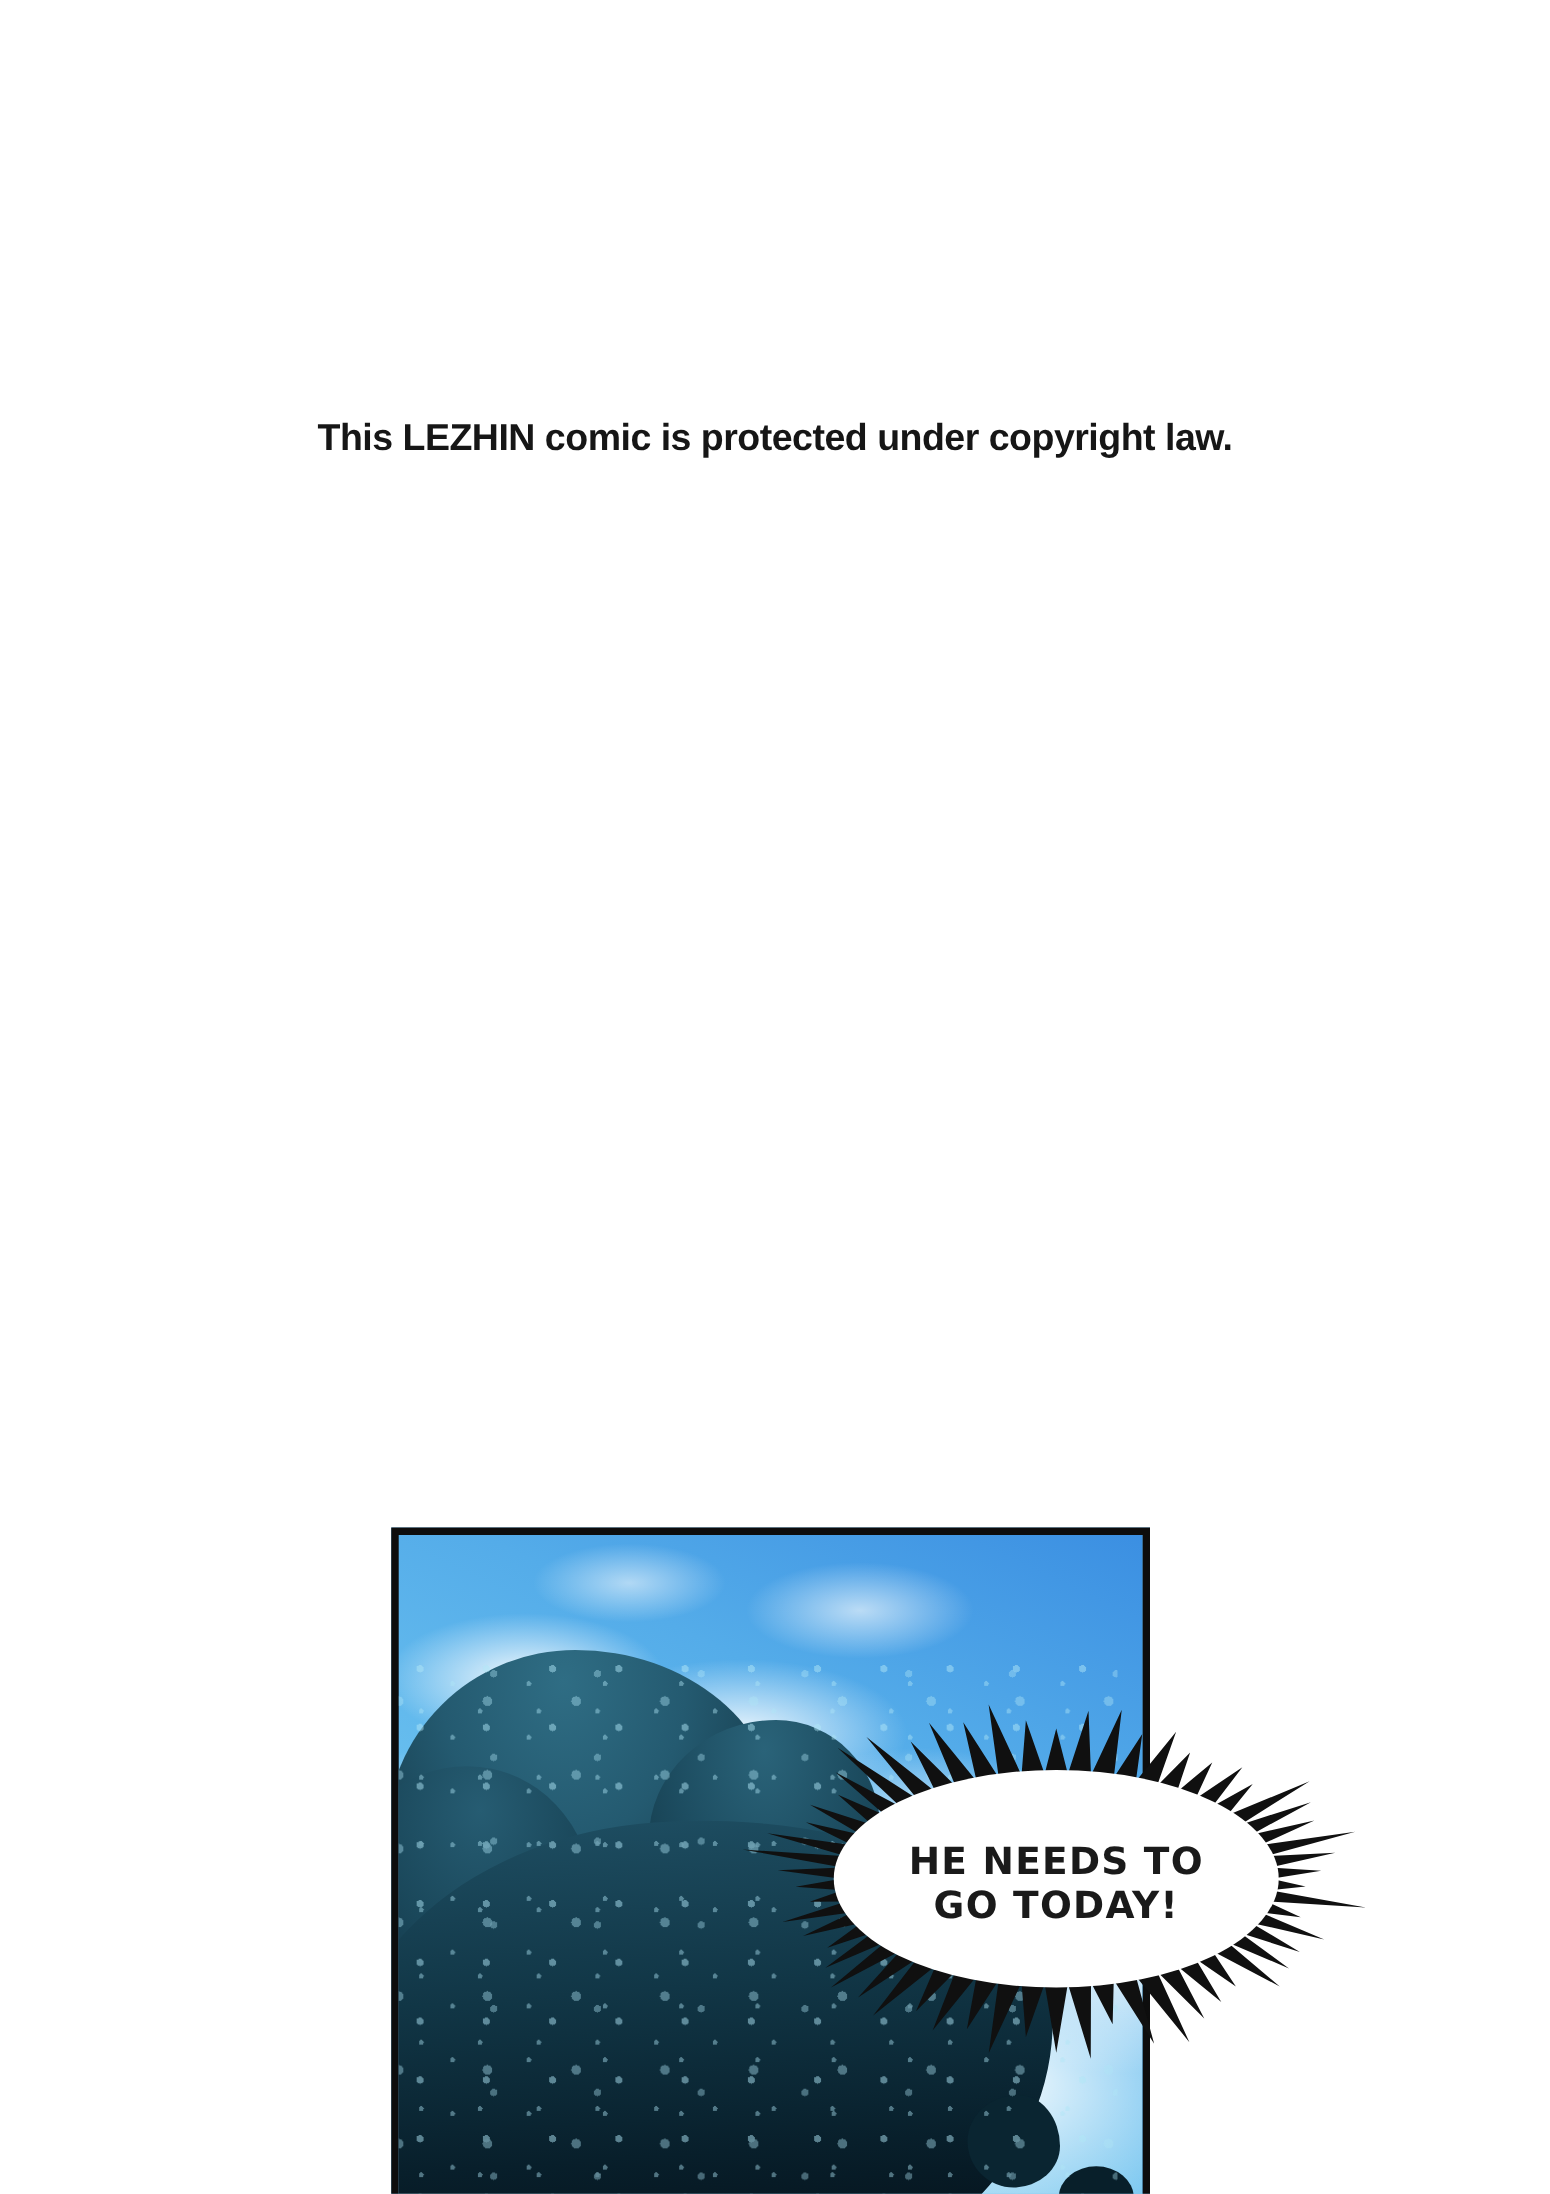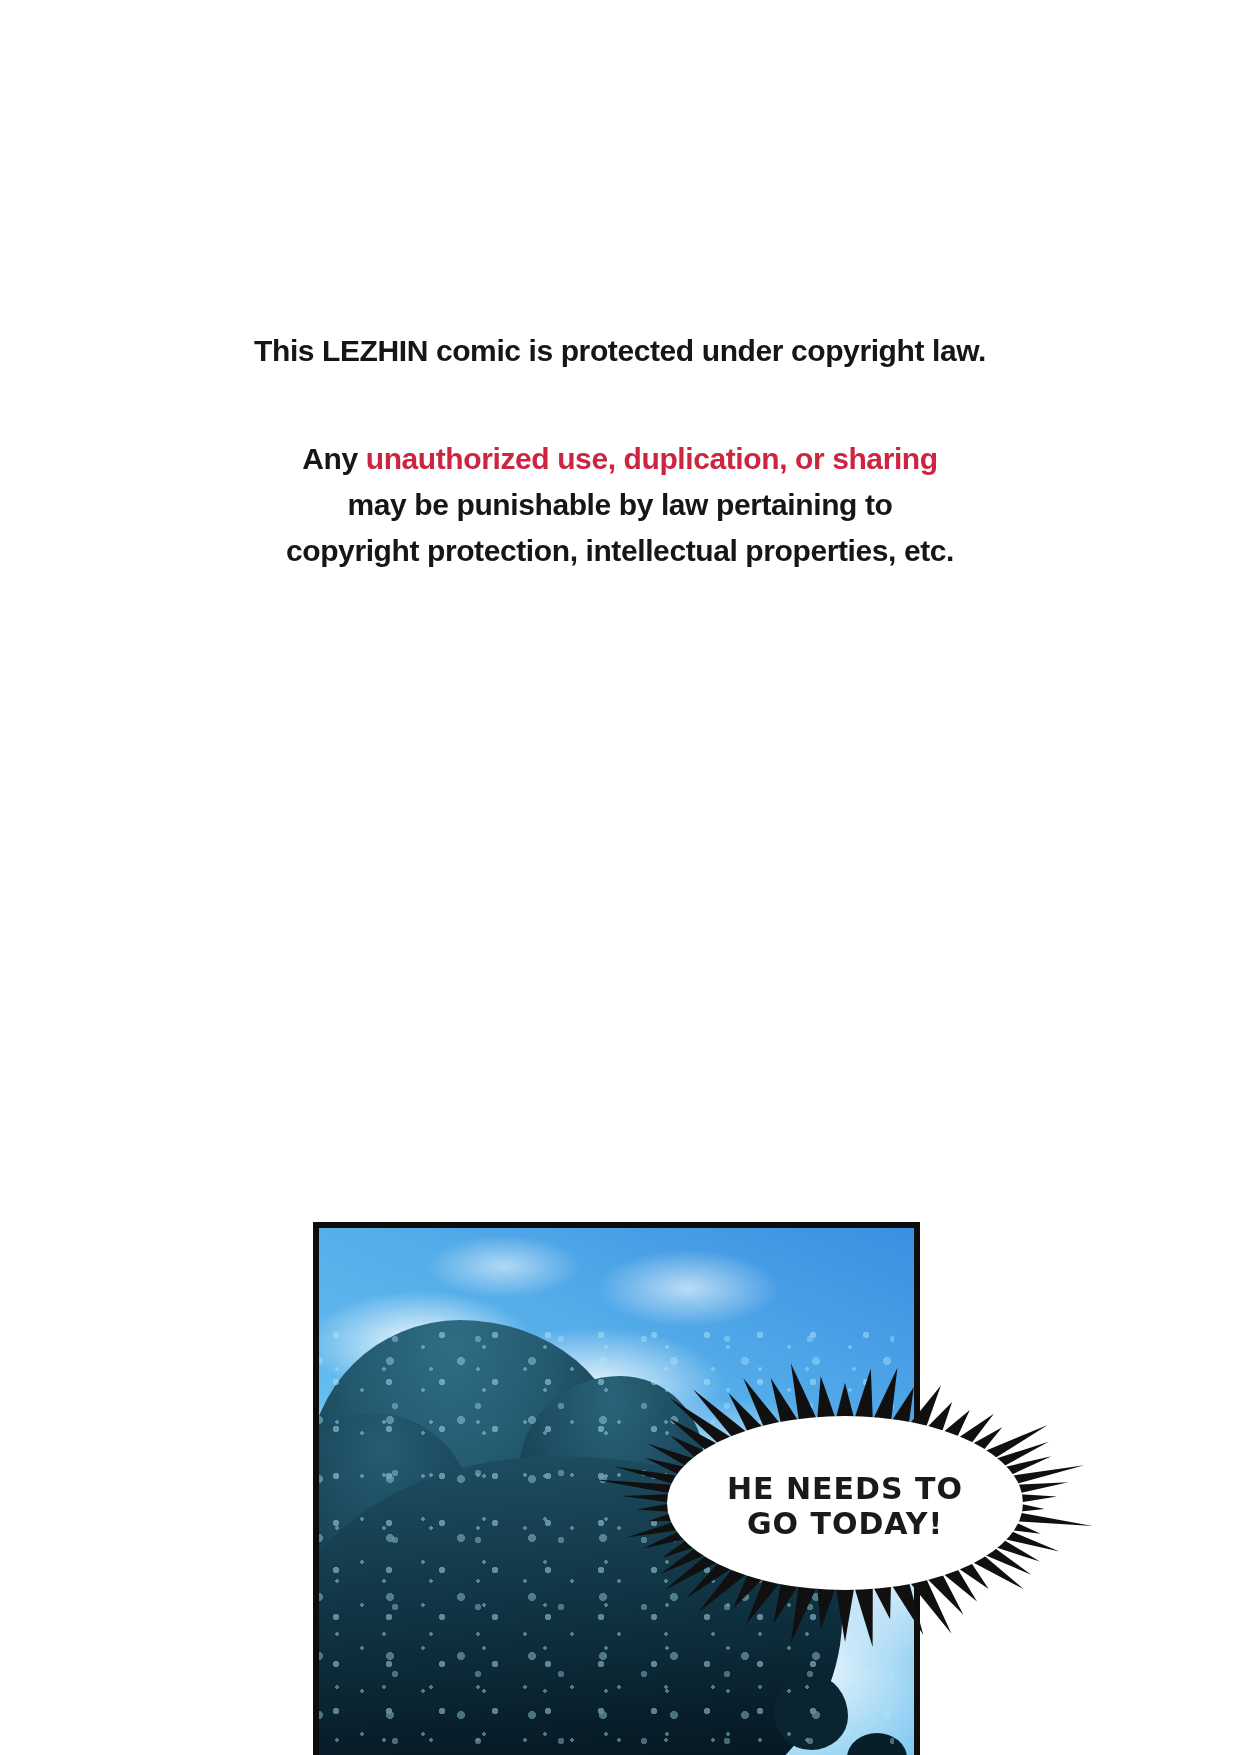"This LEZHIN comic is protected" .notice .line1 { margin-bottom: 67px -> 47px }
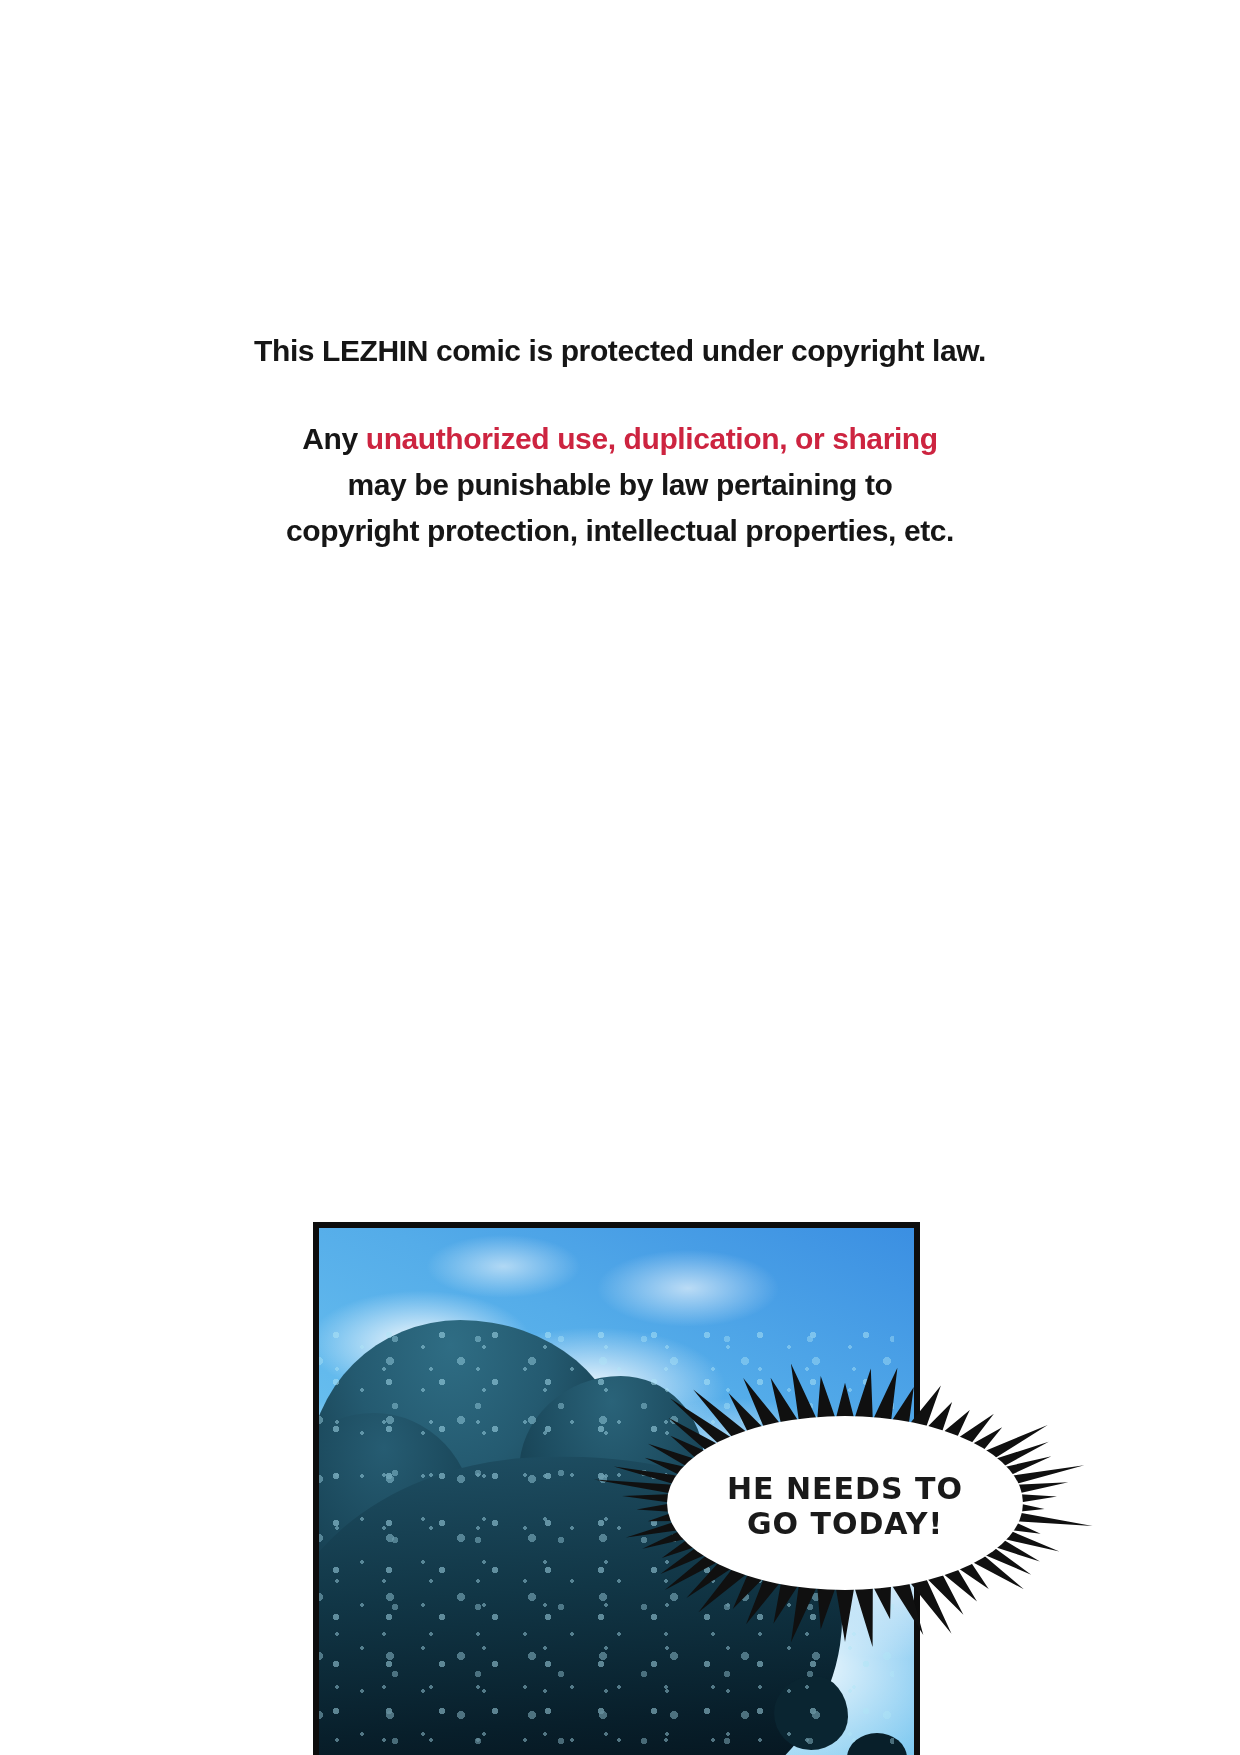"Any unauthorized use, duplication, or" div.para { html: <div> <div><span>Any</span> <span>unauthorized use, duplication, or sharing</span></div> <div>may be punishable by law pertaining to</div> <div>copyright protection, intellectual properties, etc.</div> </div> -> none }
